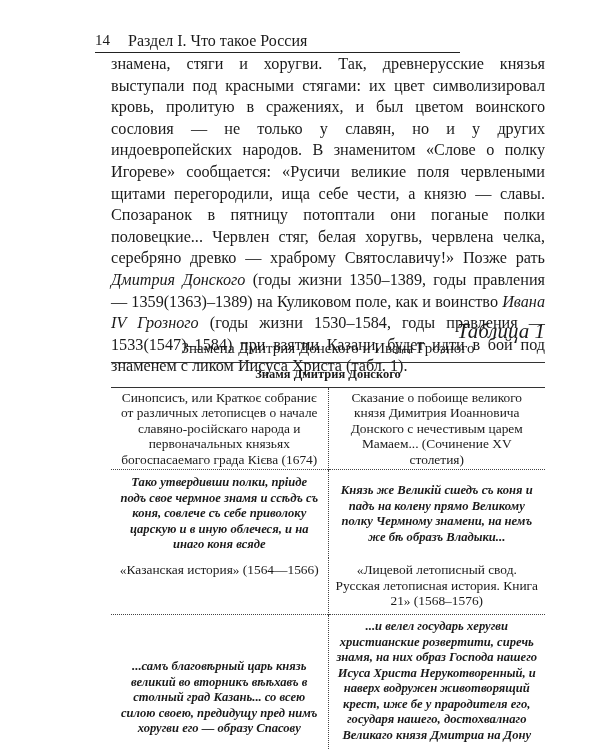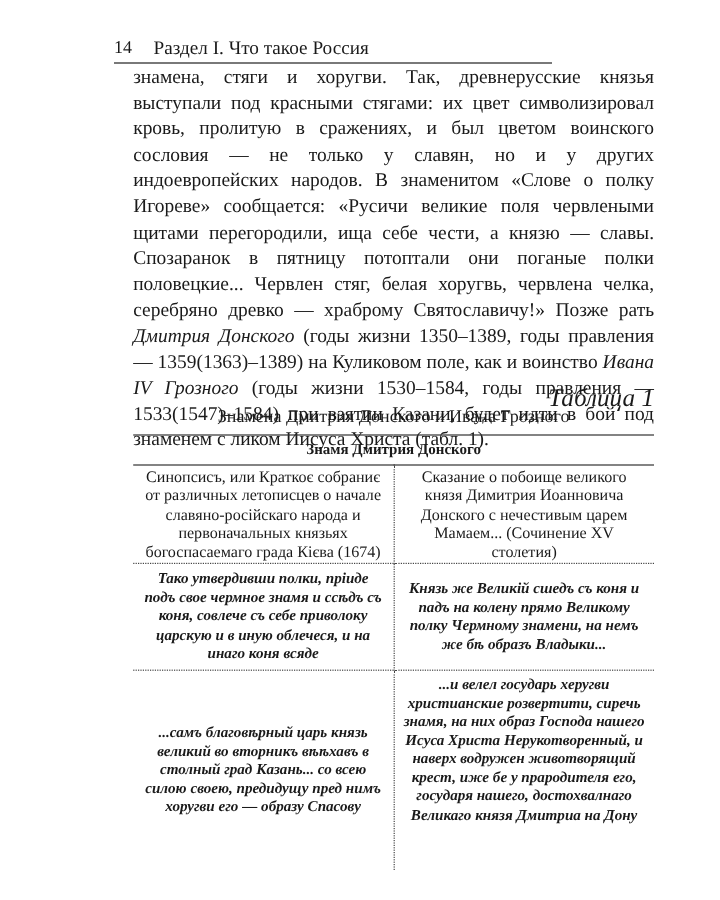"«Казанская история» (1564—1566)" tr.src { html: none -> <tr> <td>«Казанская история» (1564—1566)</td> <td>«Лицевой летописный свод. Русская летописная история. Книга 21» (1568–1576)</td> </tr> }
